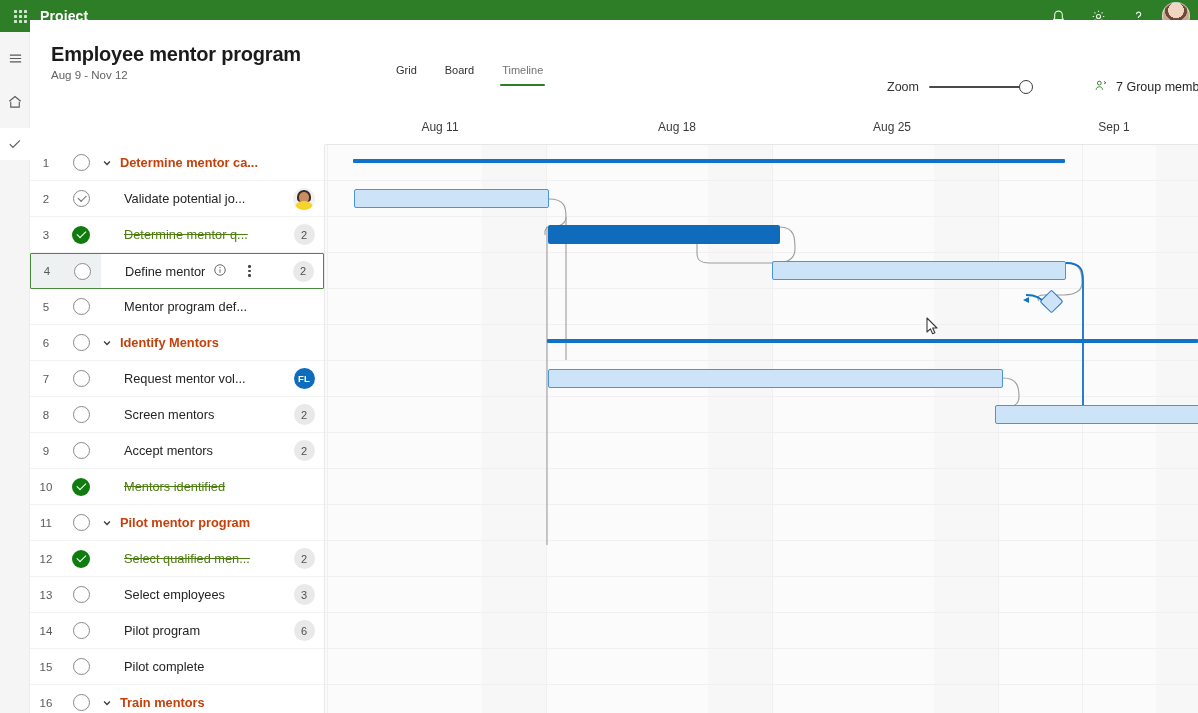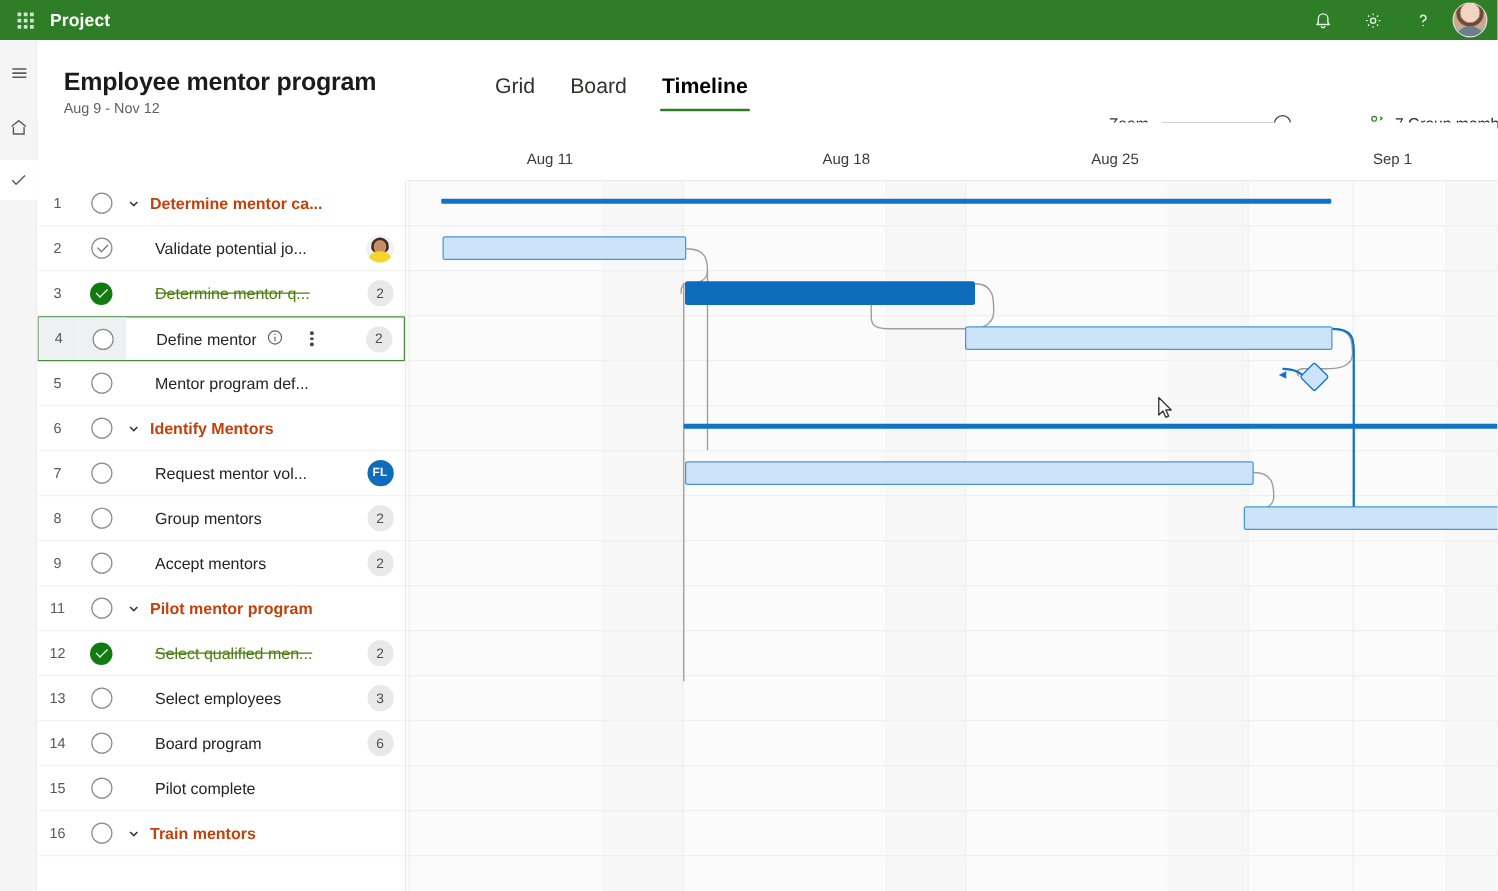"Employee mentor program" .page-header { top: 32px -> 20px }
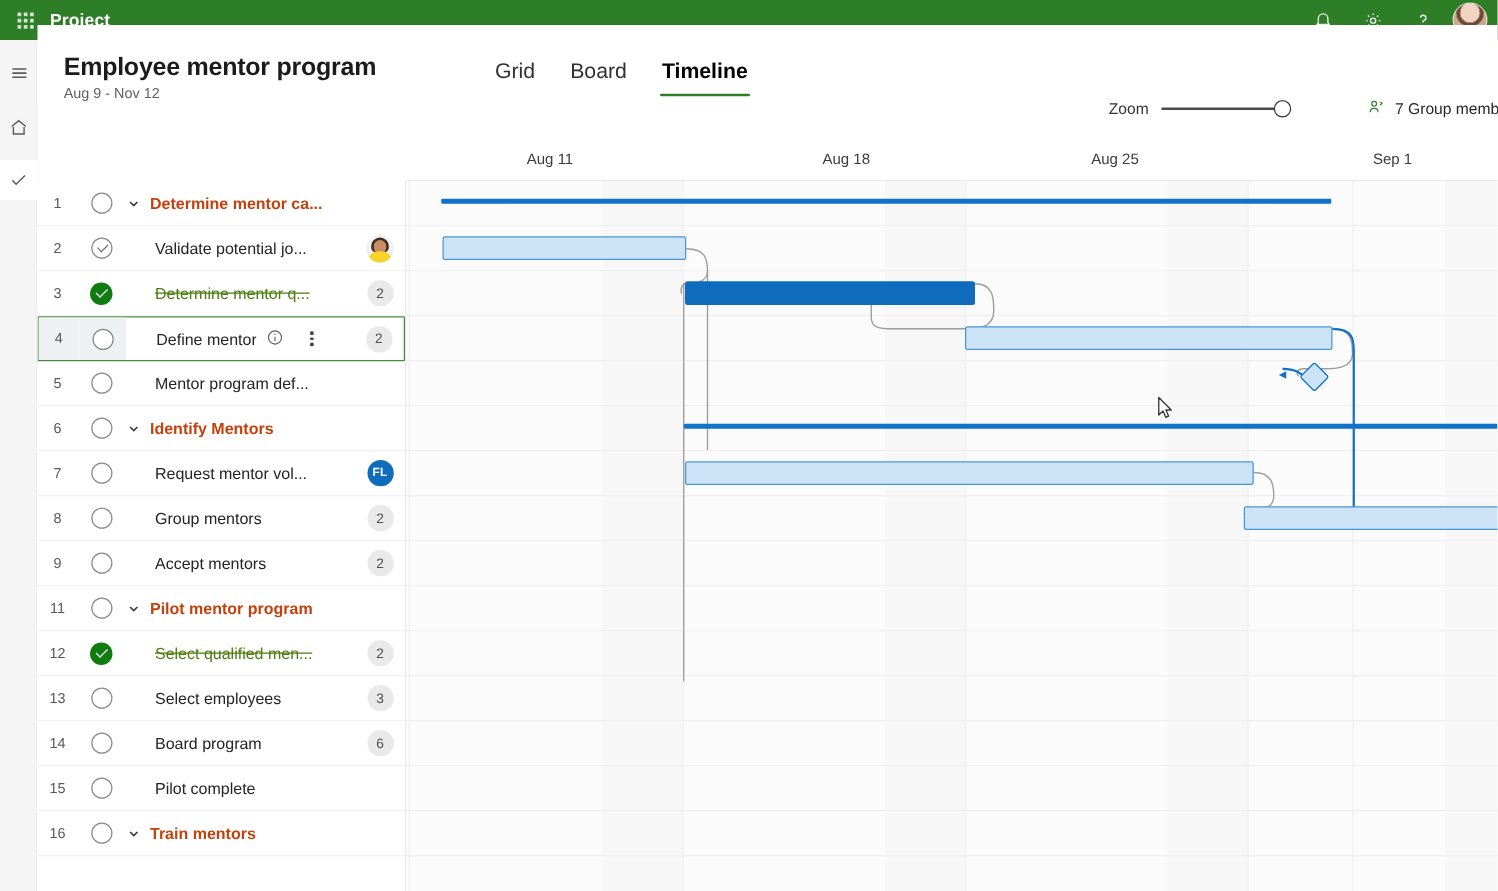"Grid" .tab { font-size: 17px -> 11px; margin-top: none -> 17px }
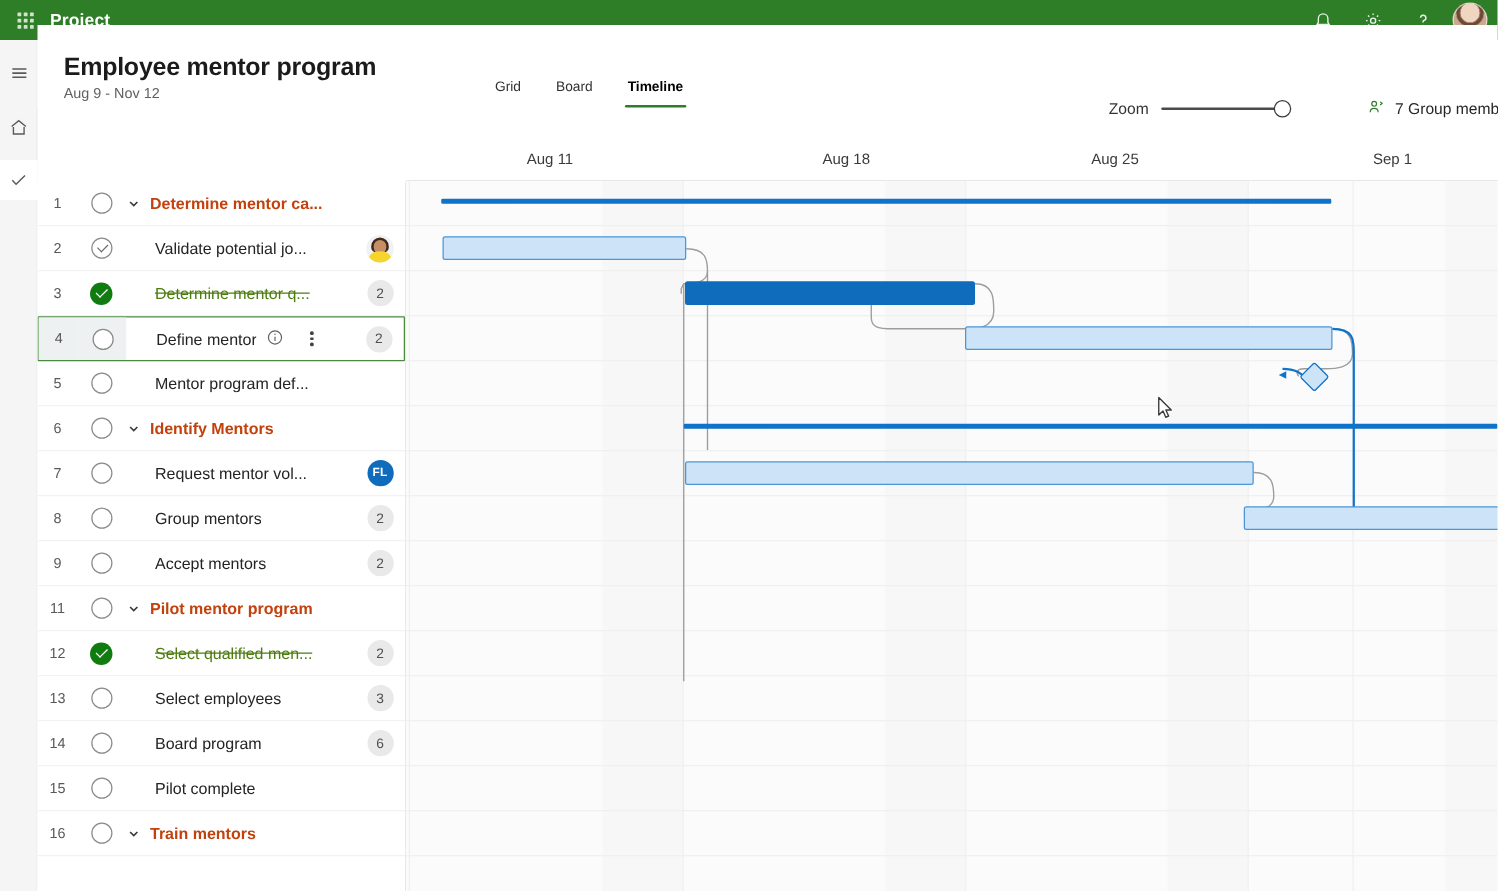"Timeline" .tab.active { color: #000000 -> #737373; font-weight: 700 -> 400 }
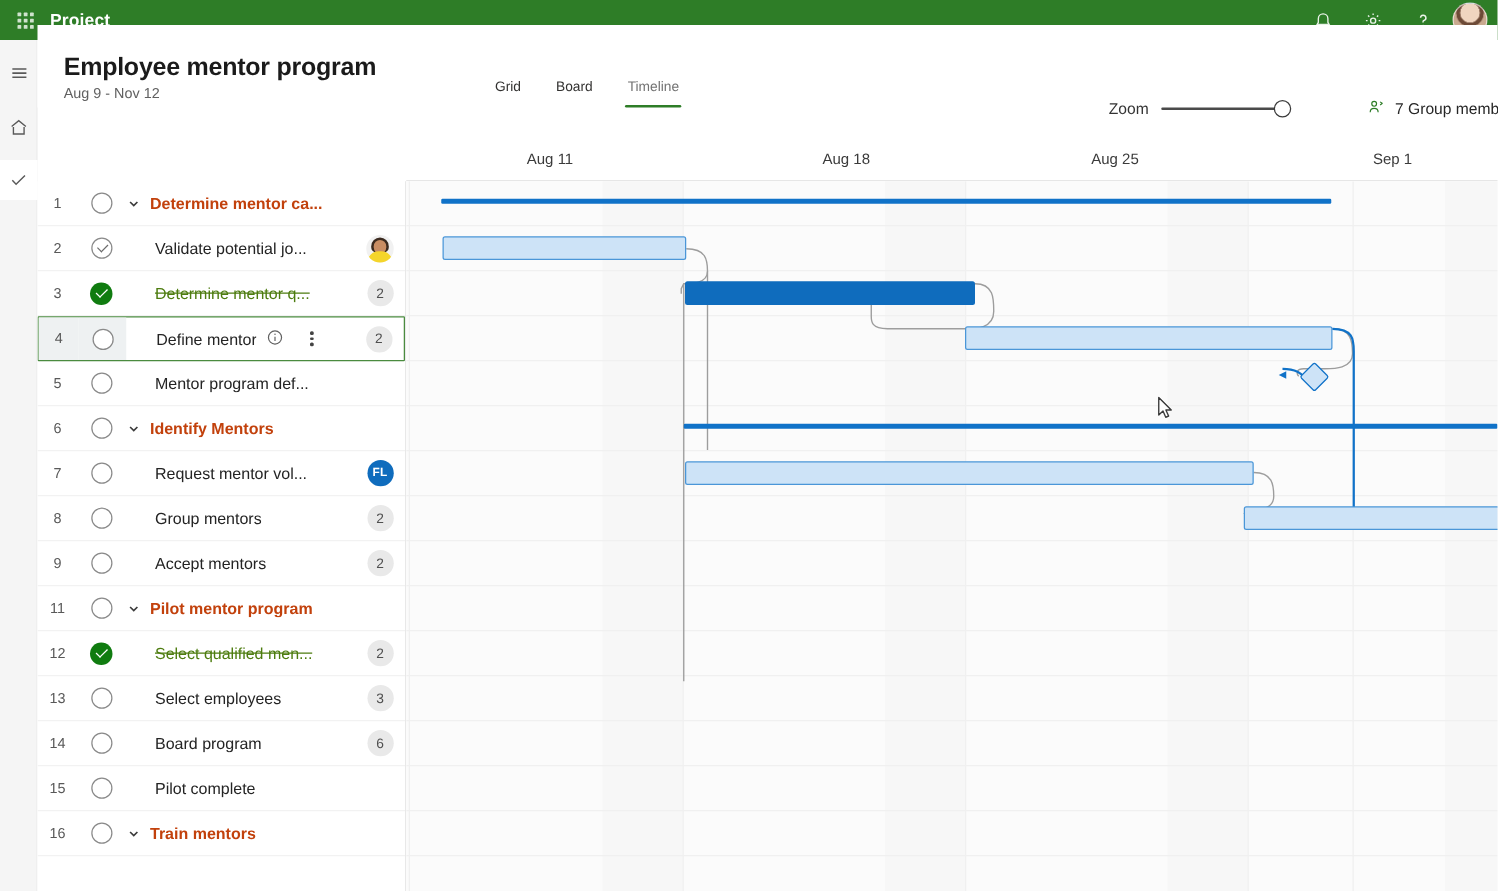"Group mentors" span.txt { text: Group -> Screen }
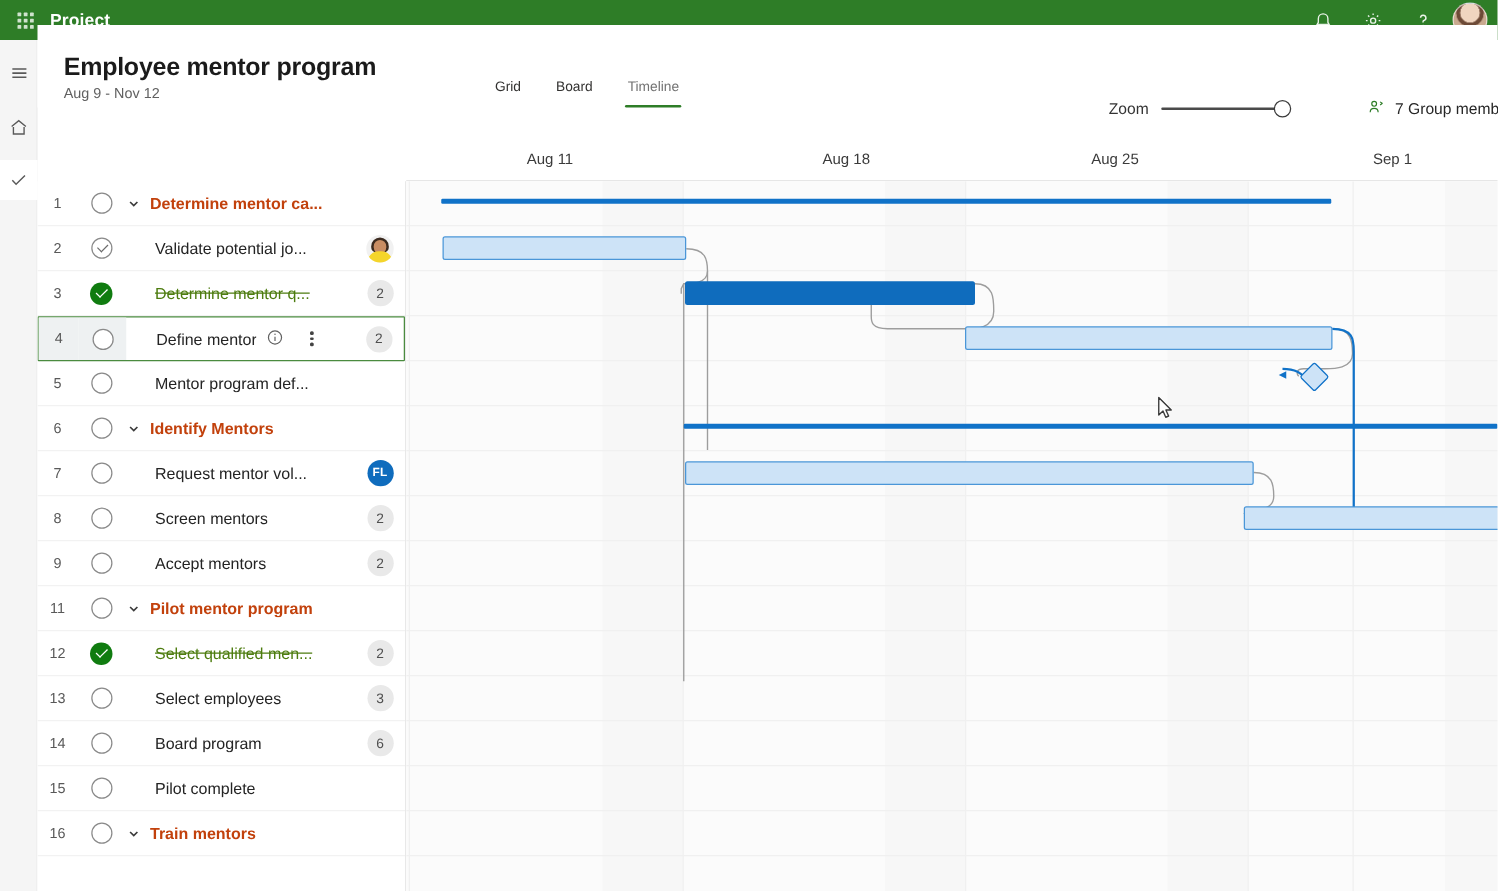"10" div.trow { html: none -> <div> <div>10</div> <div> <span></span> </div> <div> <span>Mentors identified</span> </div> <div></div> </div> }
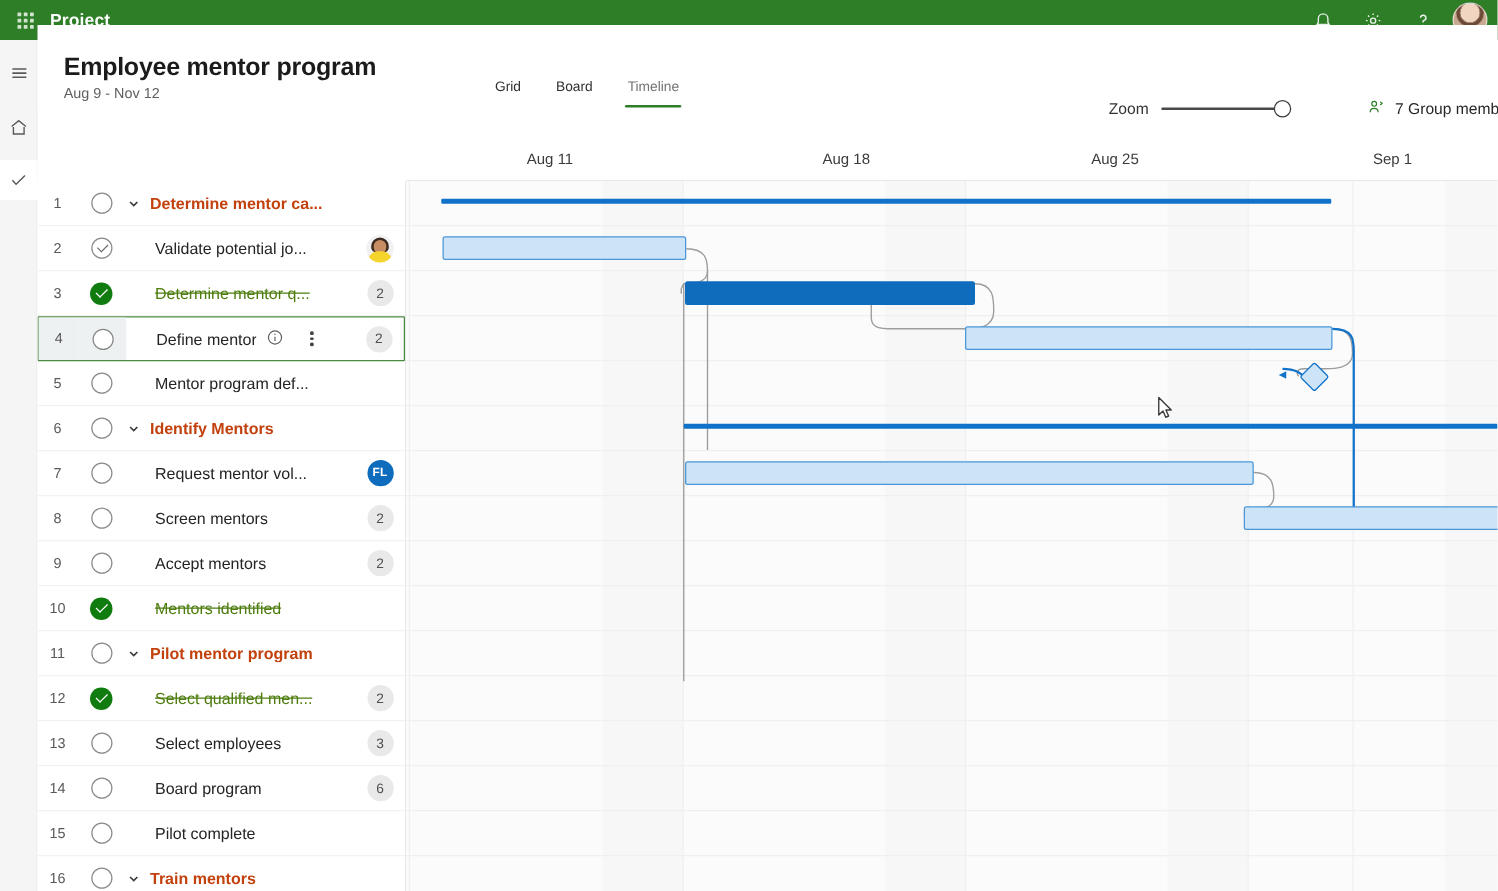"Board program" span.txt { text: Board -> Pilot }
